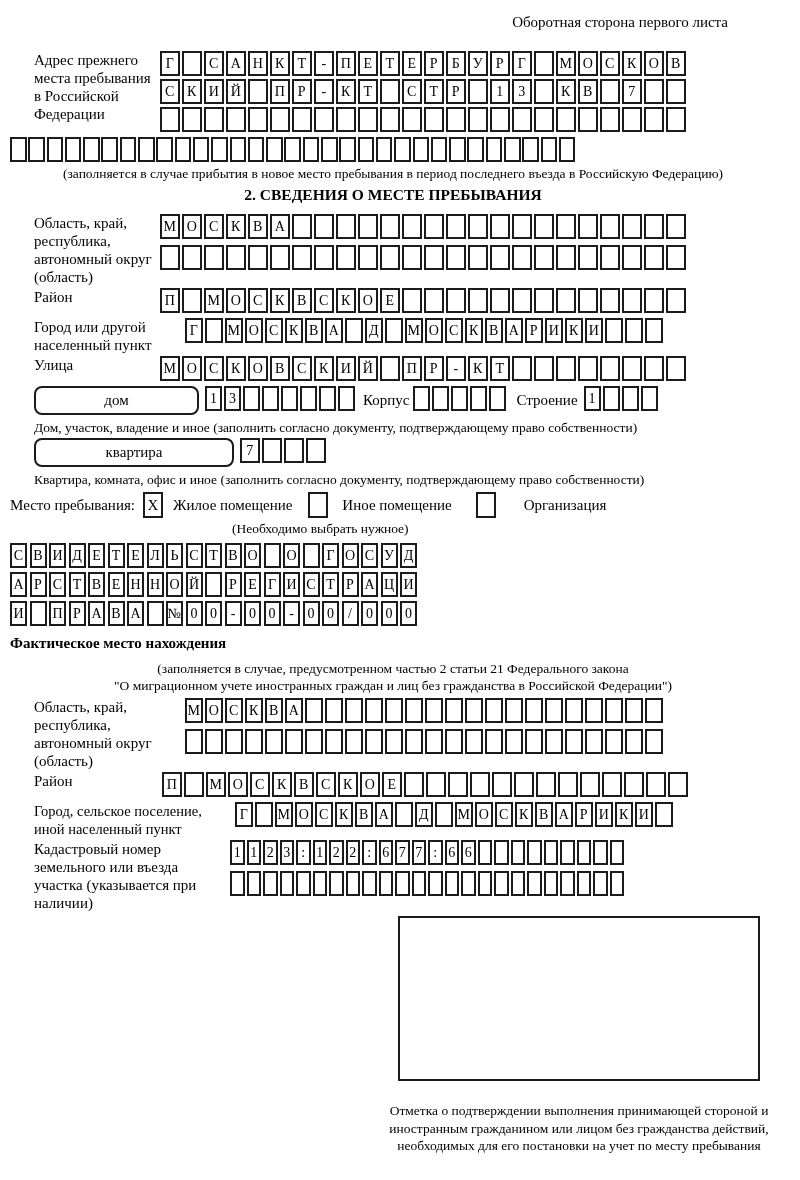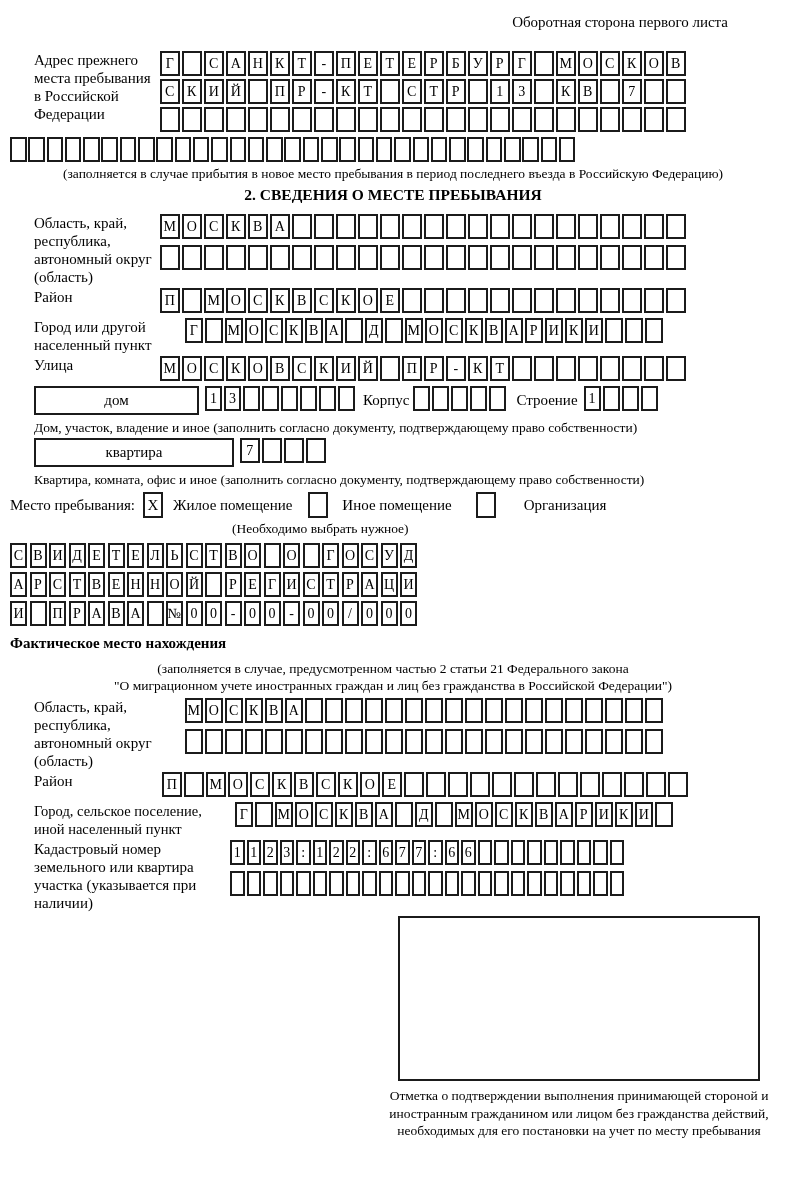"дом" .ml24 { border-radius: none -> 8px }
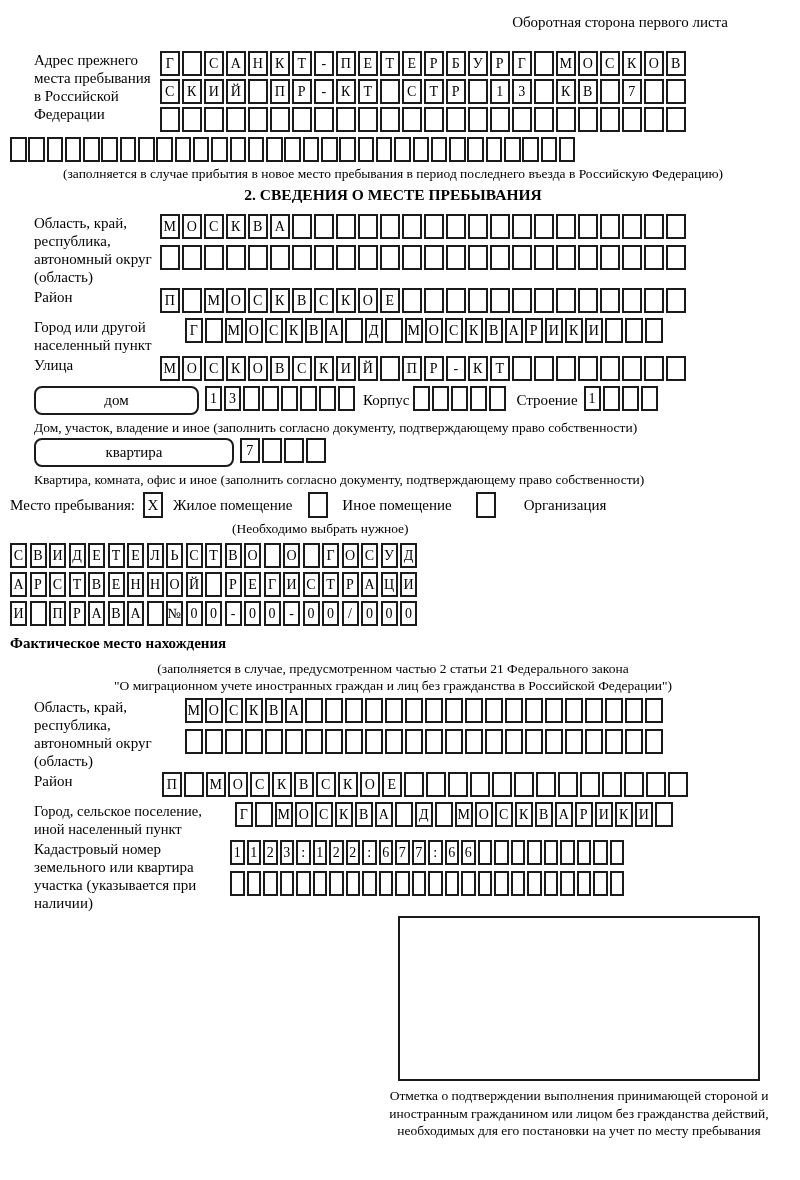"Кадастровый номер земельного или" div.flabel { text: квартира -> въезда }
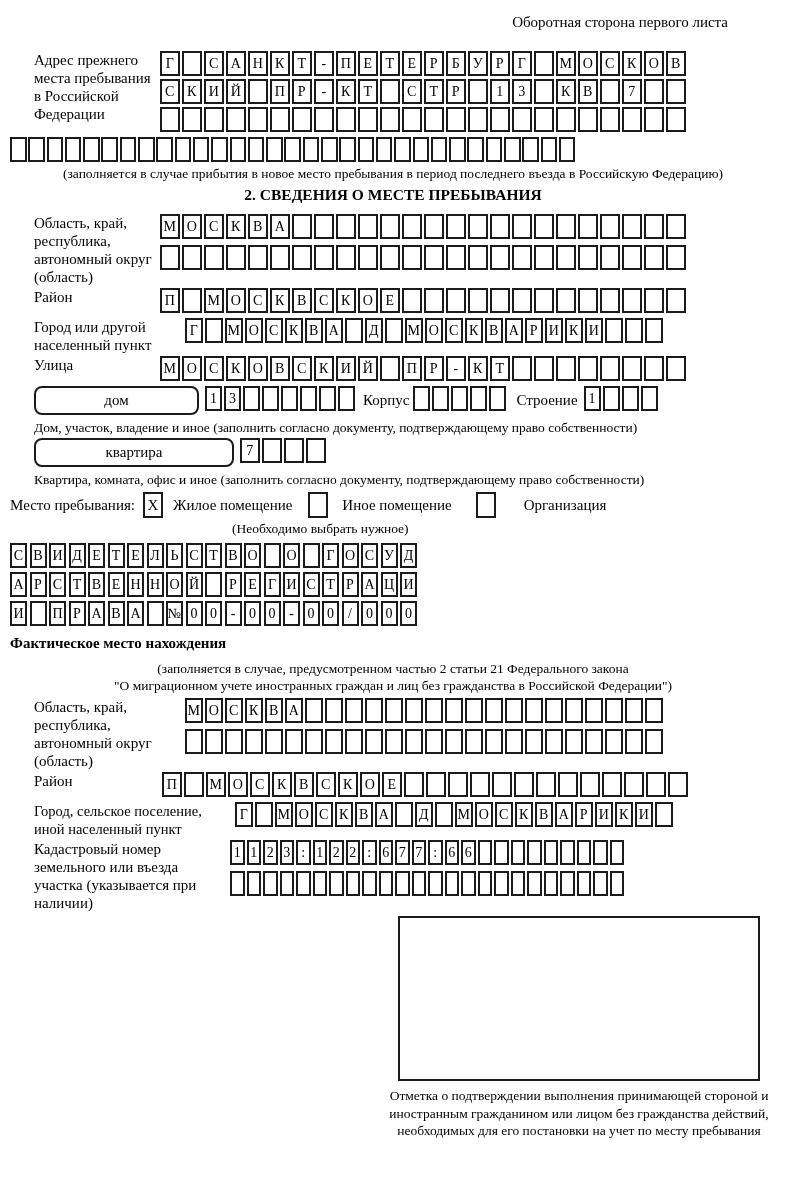"Отметка о подтверждении выполнения" .stamp-caption { margin-top: 6px -> 21px }
